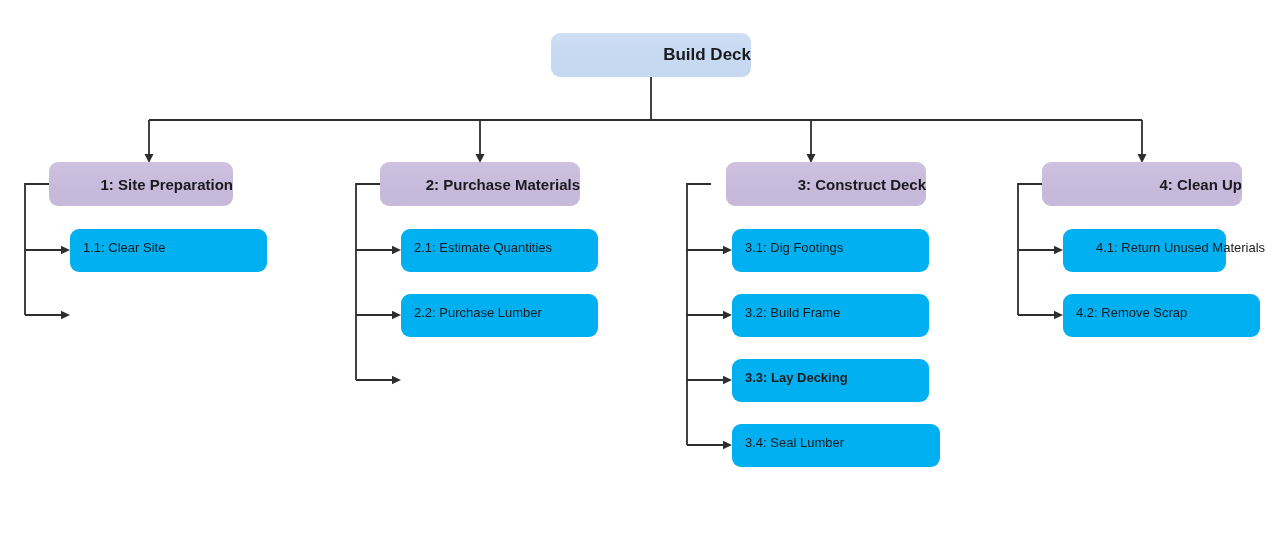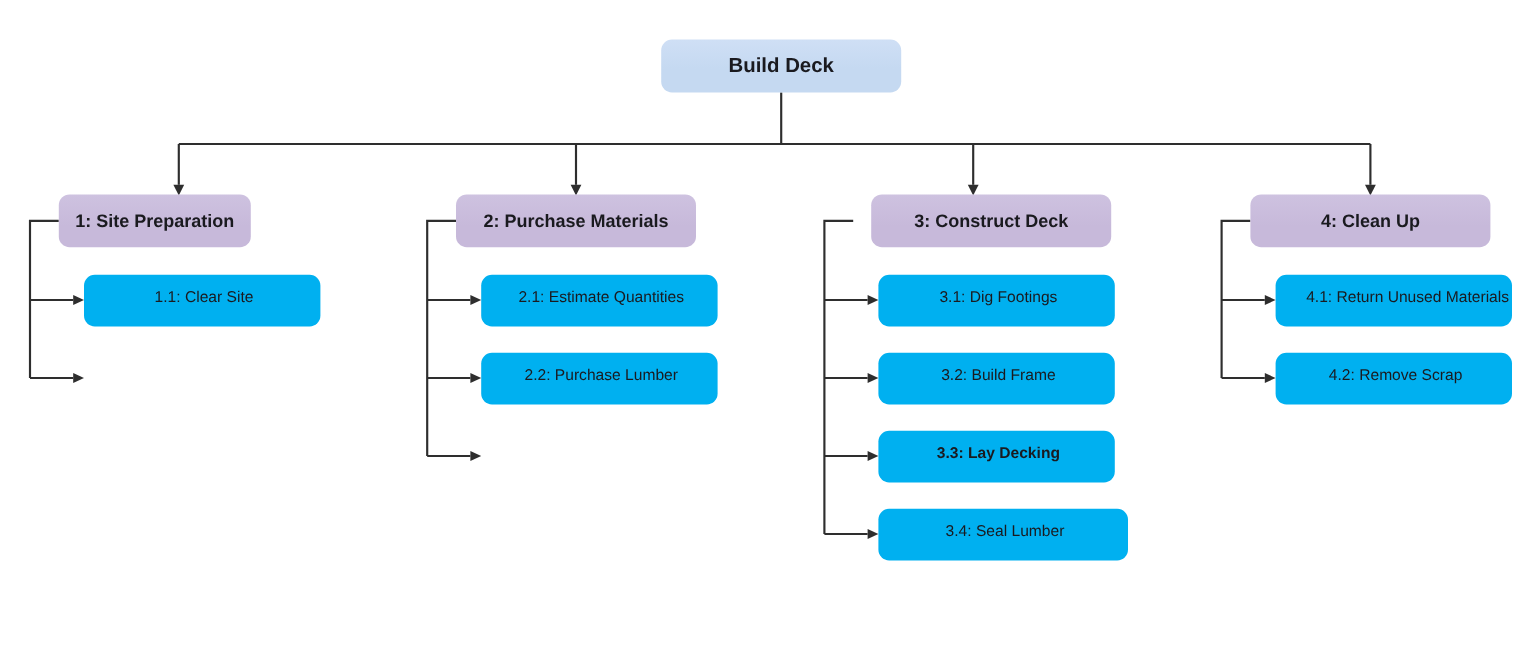"Build Deck" .node { justify-content: center -> flex-end }
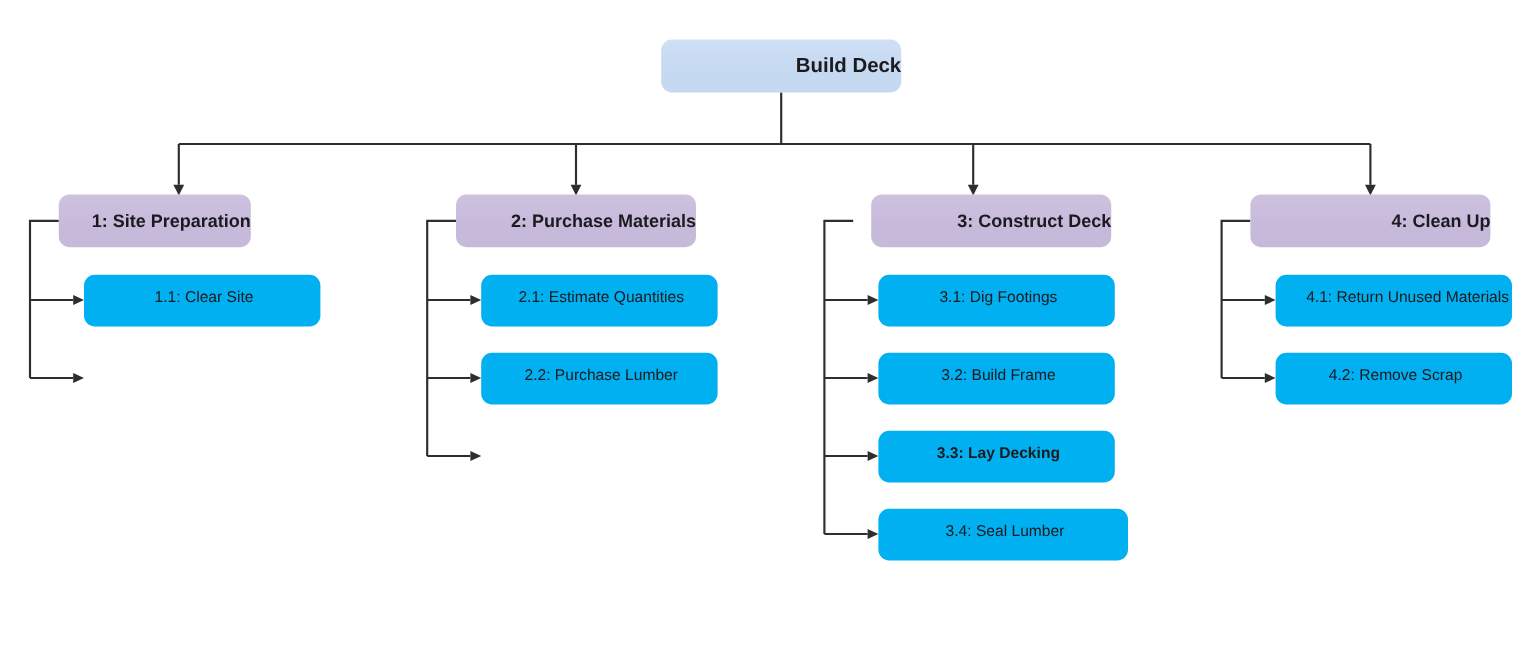"1: Site Preparation" div.node { width: 160px -> 184px }
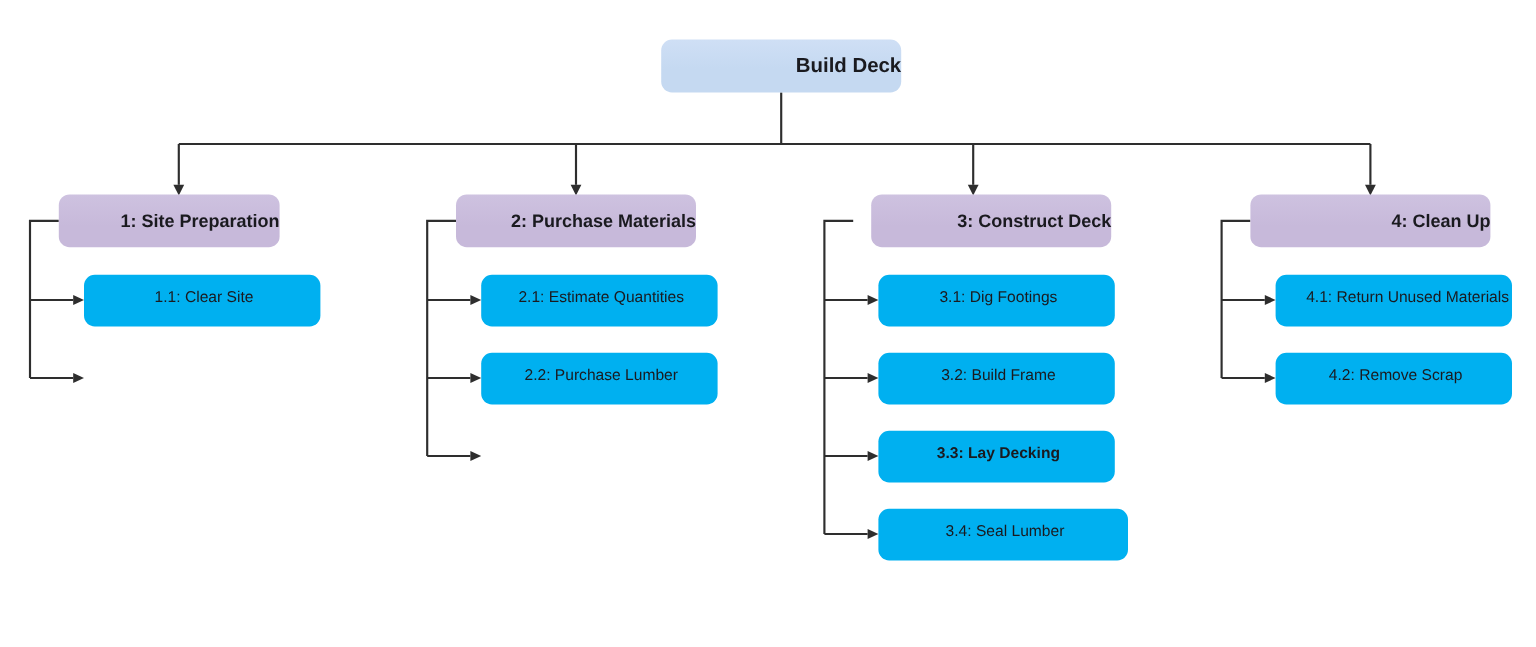"1.1: Clear Site" .node.child { justify-content: center -> flex-start }
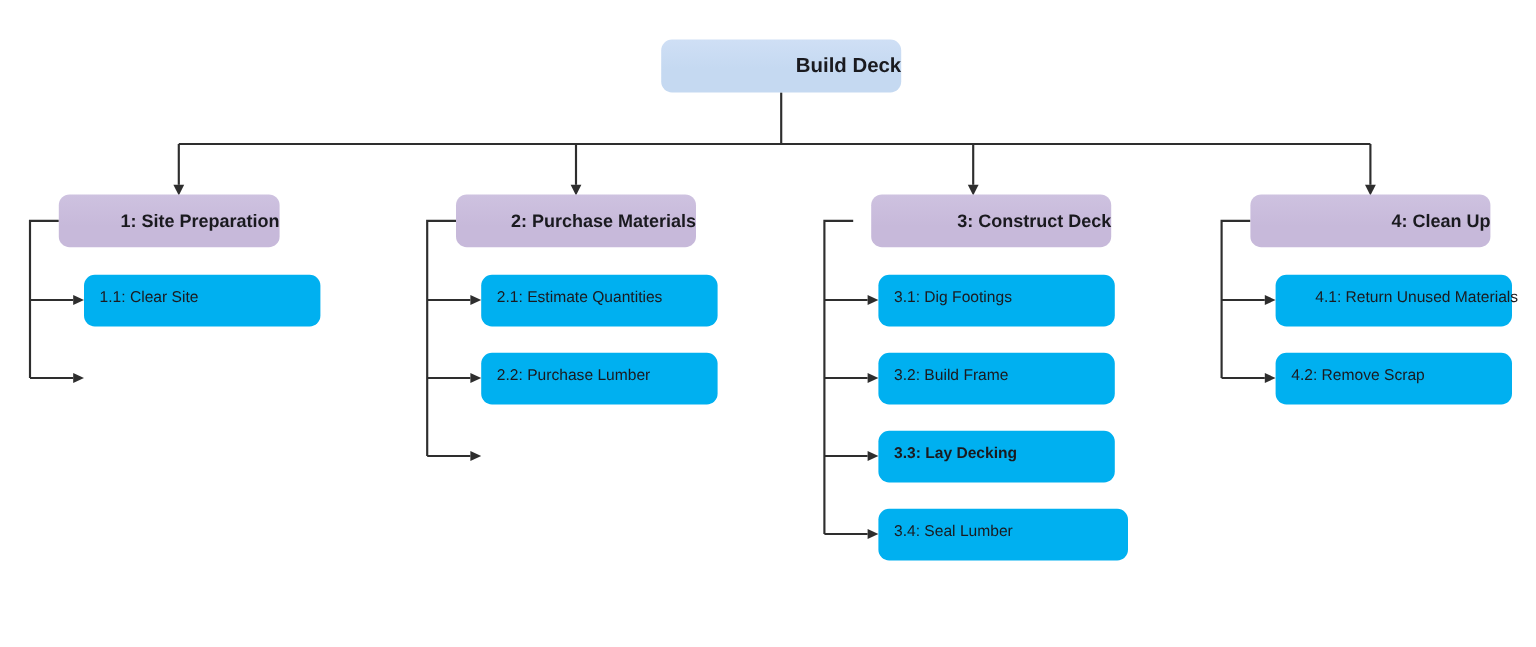"4.1: Return Unused Materials" div.node { width: 197px -> 163px }
